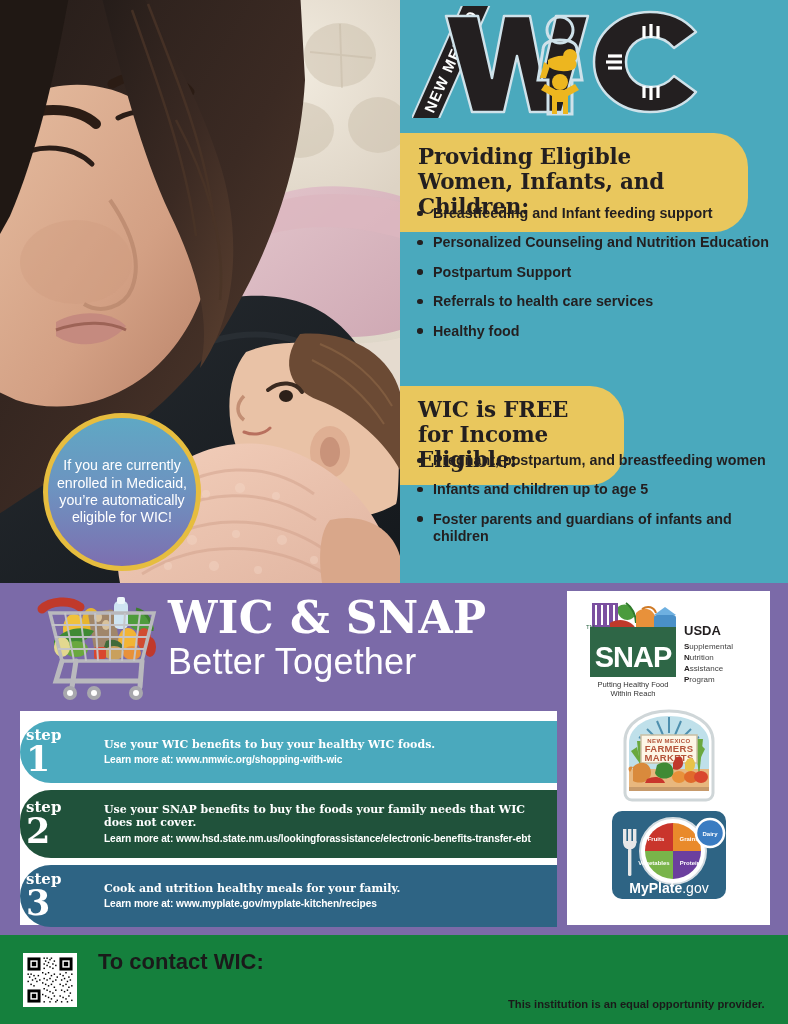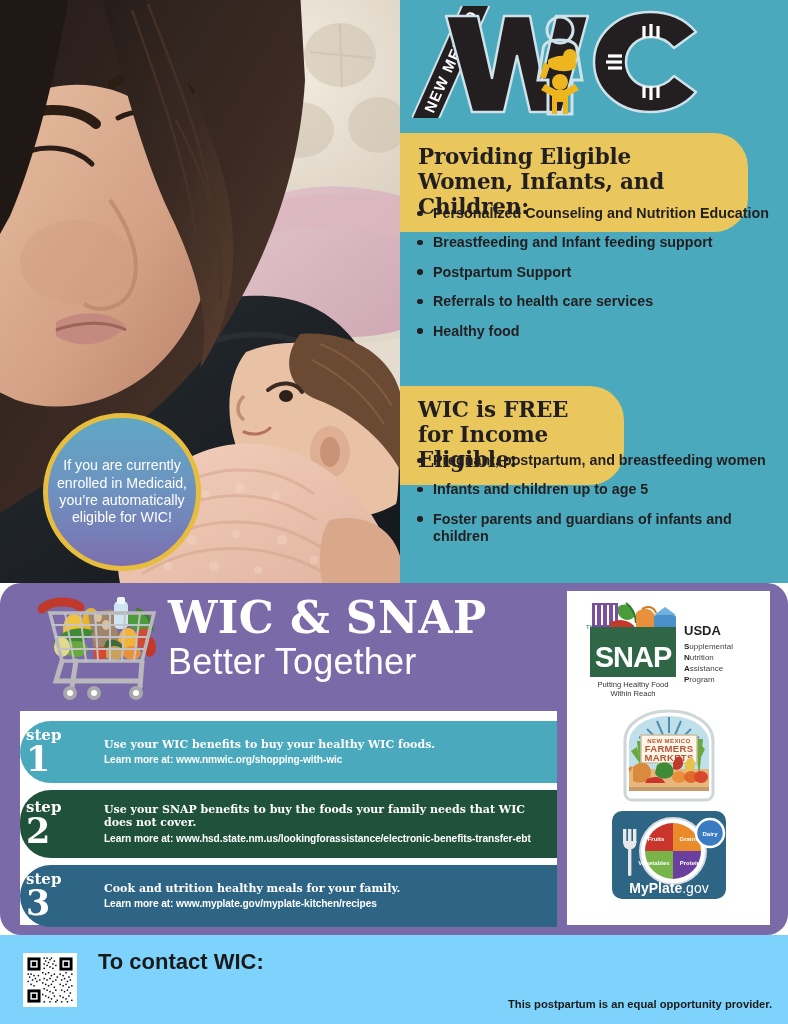"Personalized Counseling and Nutrition" li { order: before "Breastfeeding and Infant feeding support" -> after "Breastfeeding and Infant feeding support" }
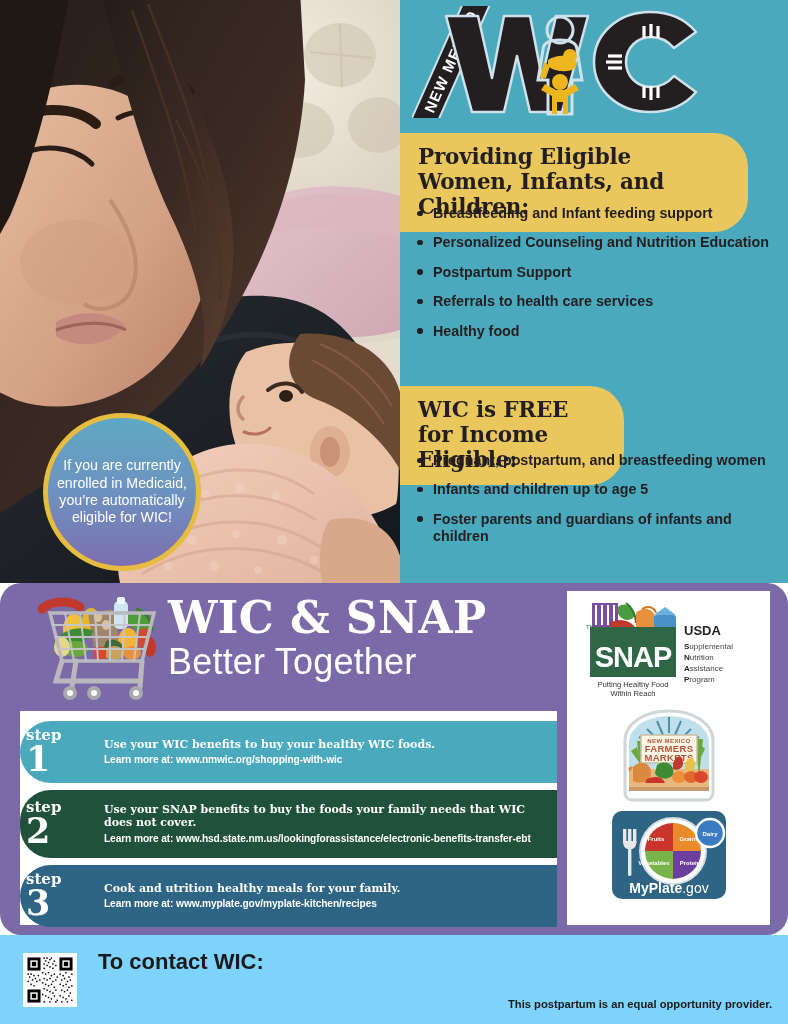"WIC & SNAP" .purple-section { border-radius: 21px -> none }
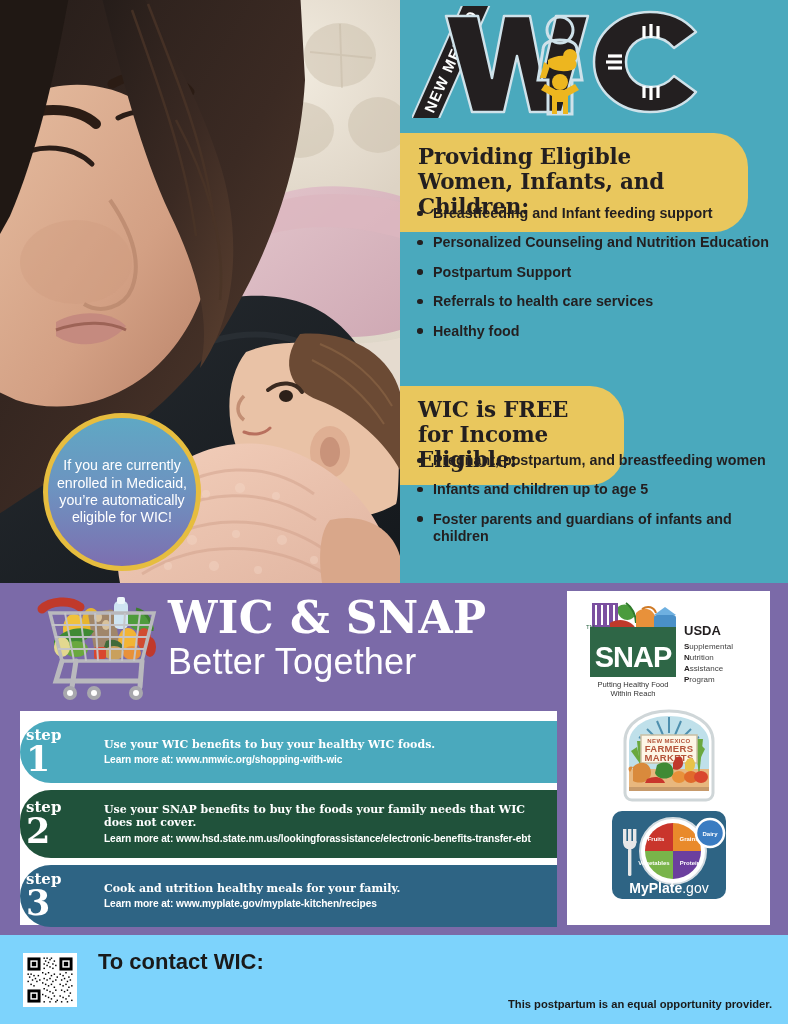"To contact WIC:" .footer { background: #7dd3fc -> #15803d }
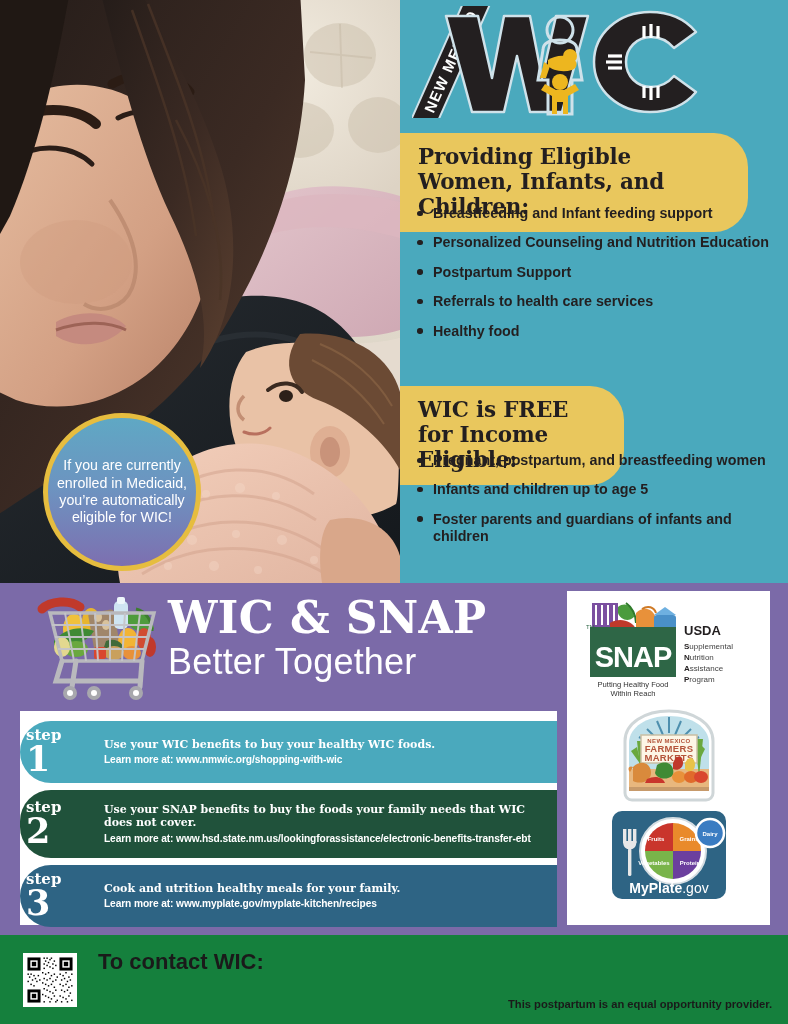"This postpartum is an equal" div.equal-opp { text: postpartum -> institution }
